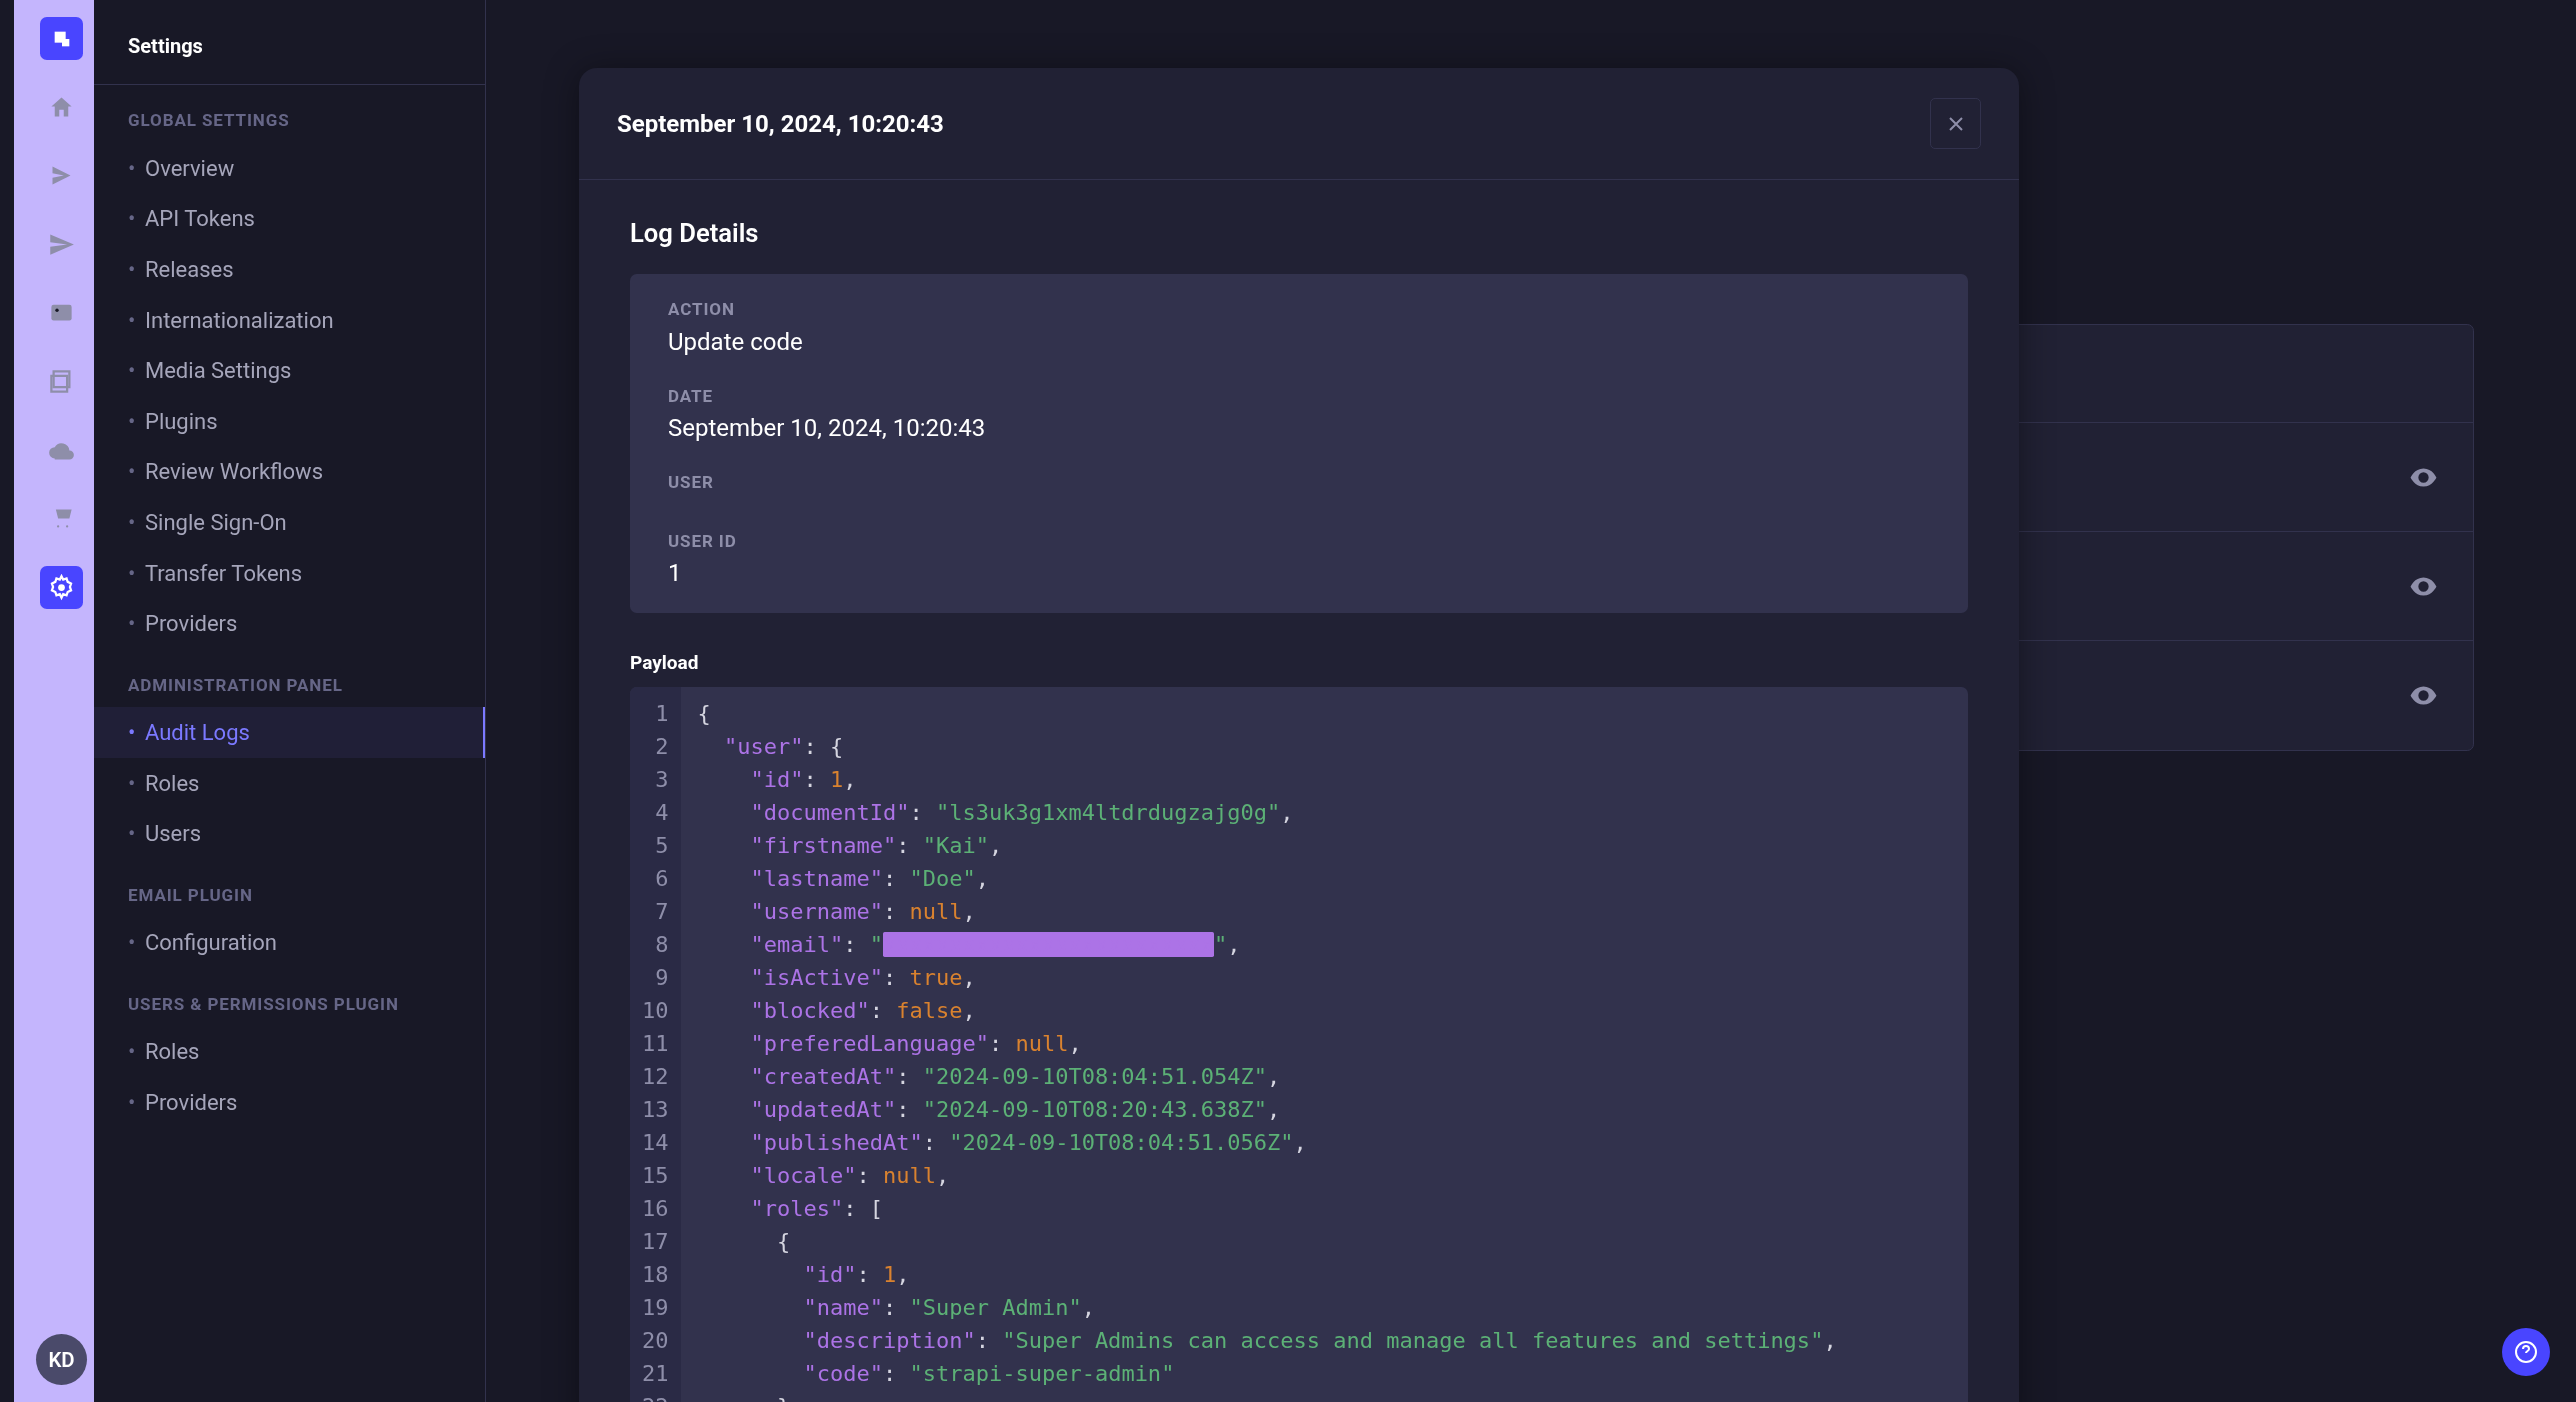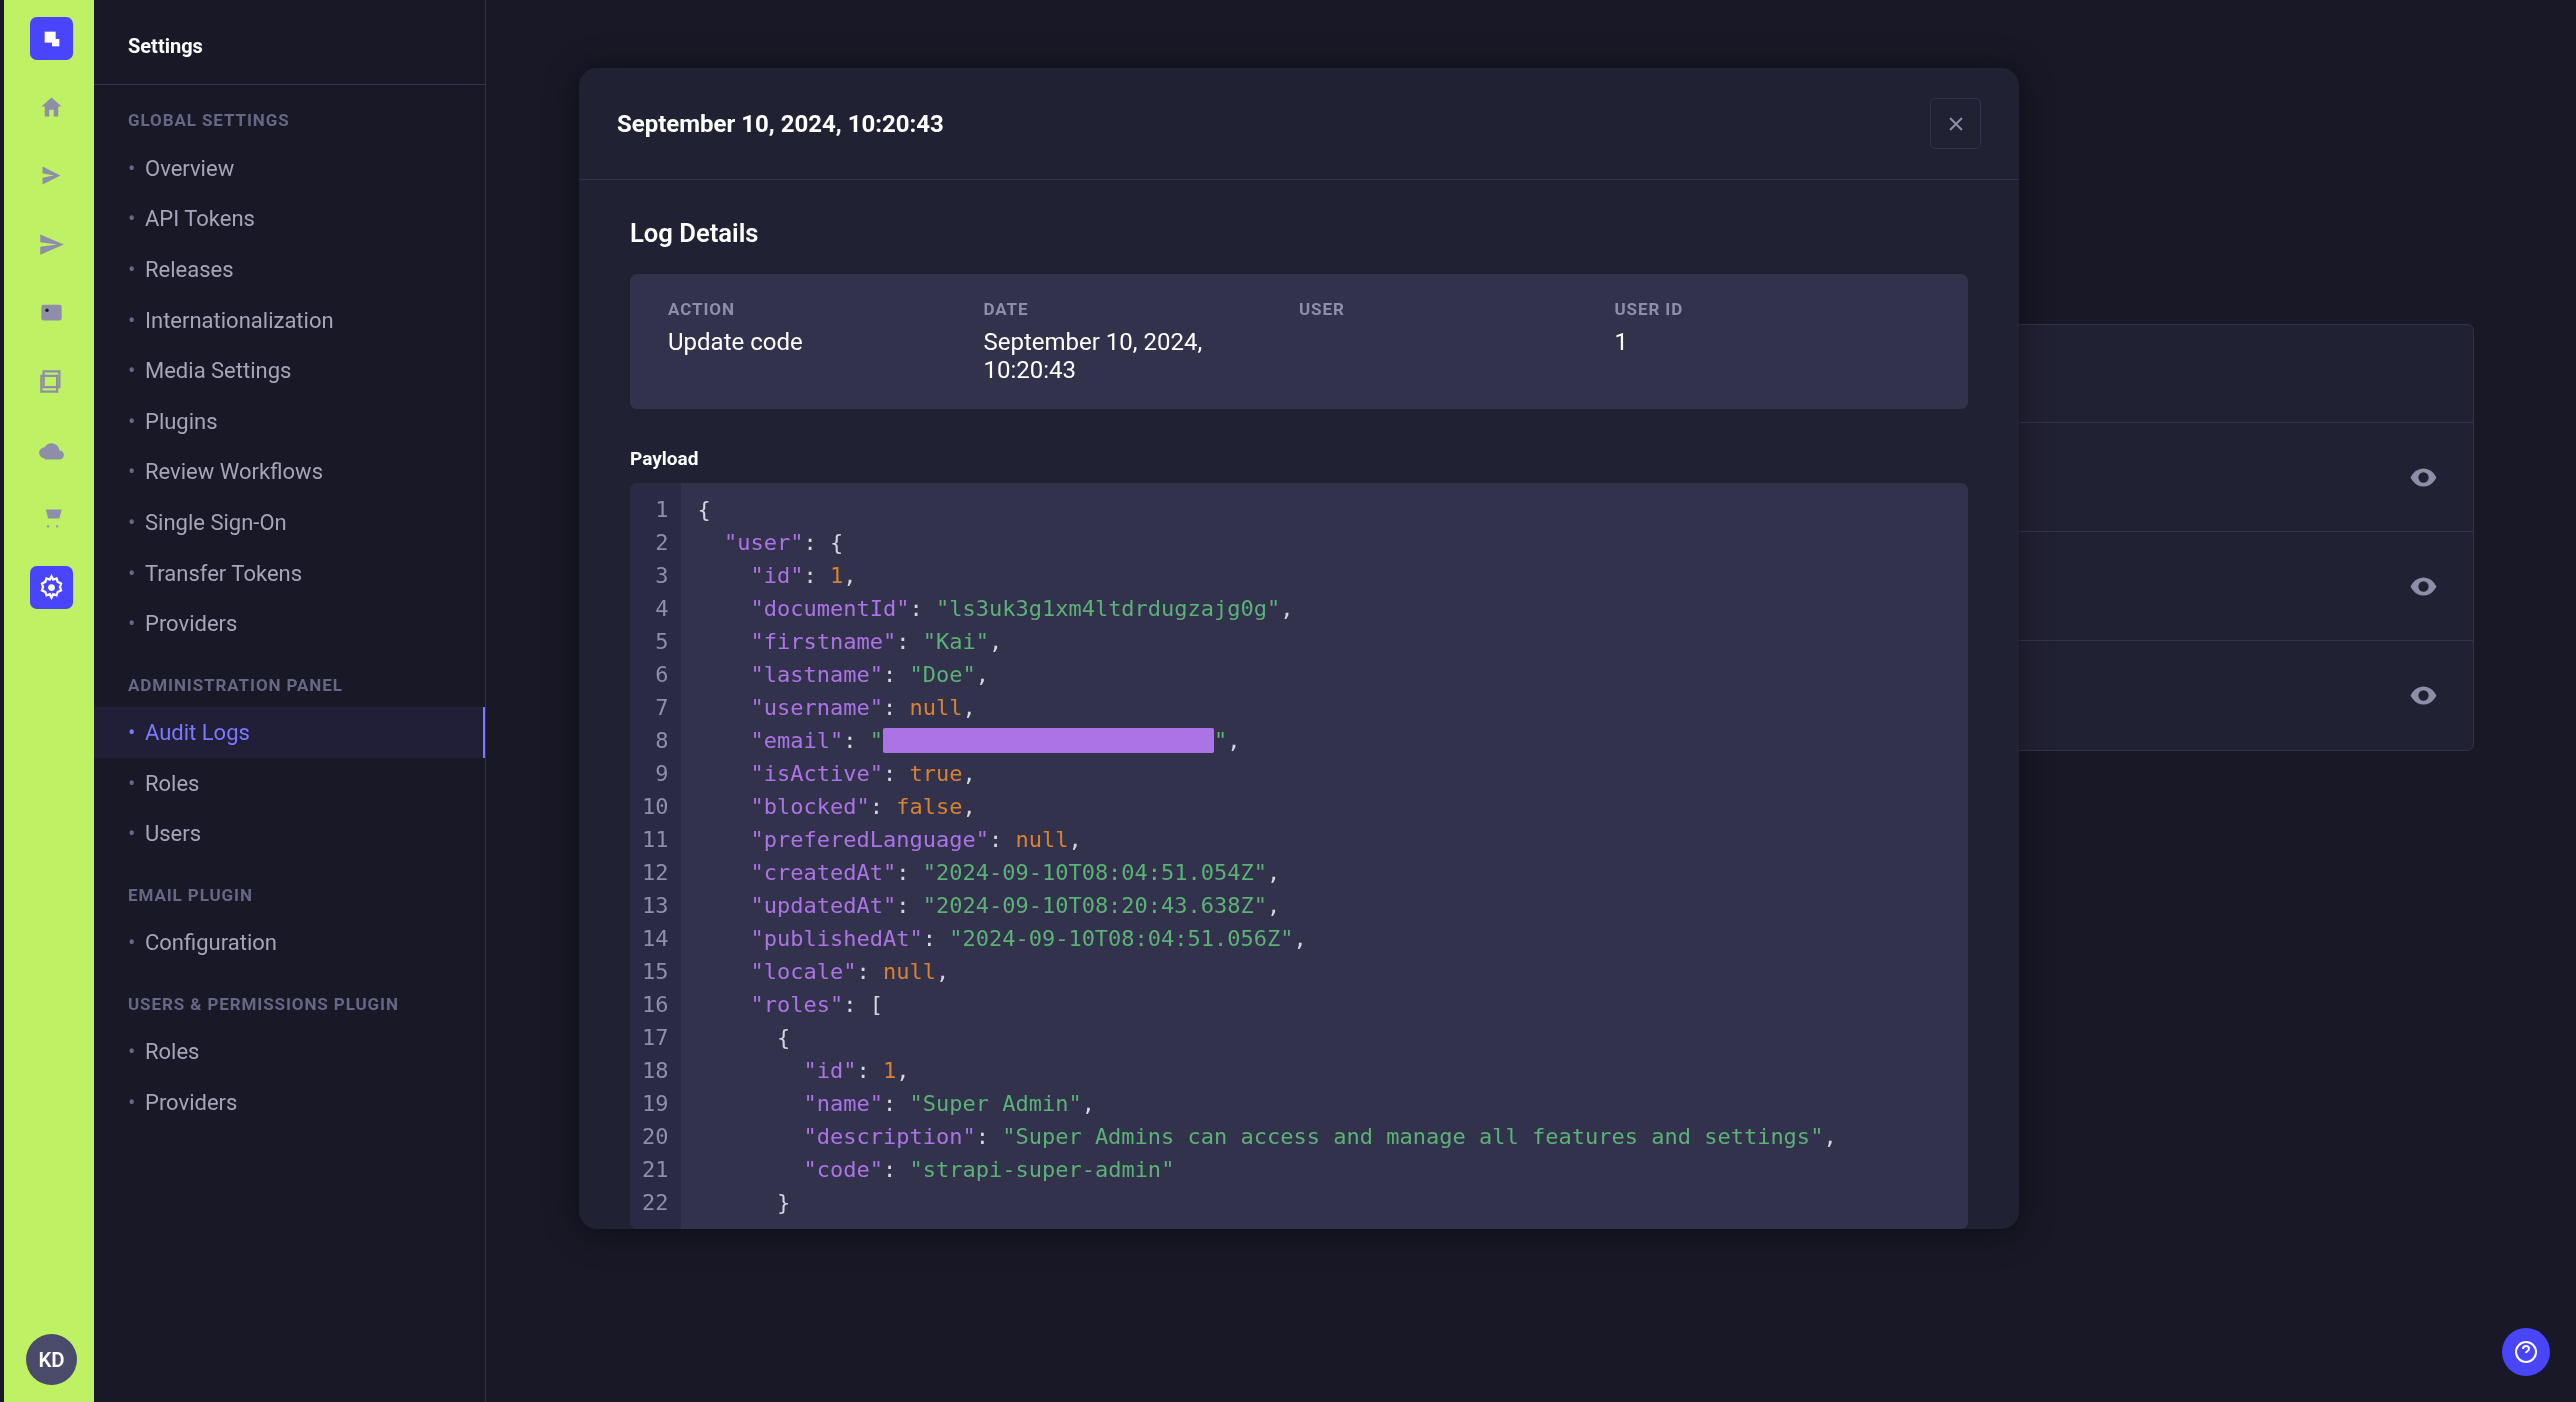"ACTION" .details-grid { grid-template-columns: 1fr 1fr 1fr 1fr -> 1fr }
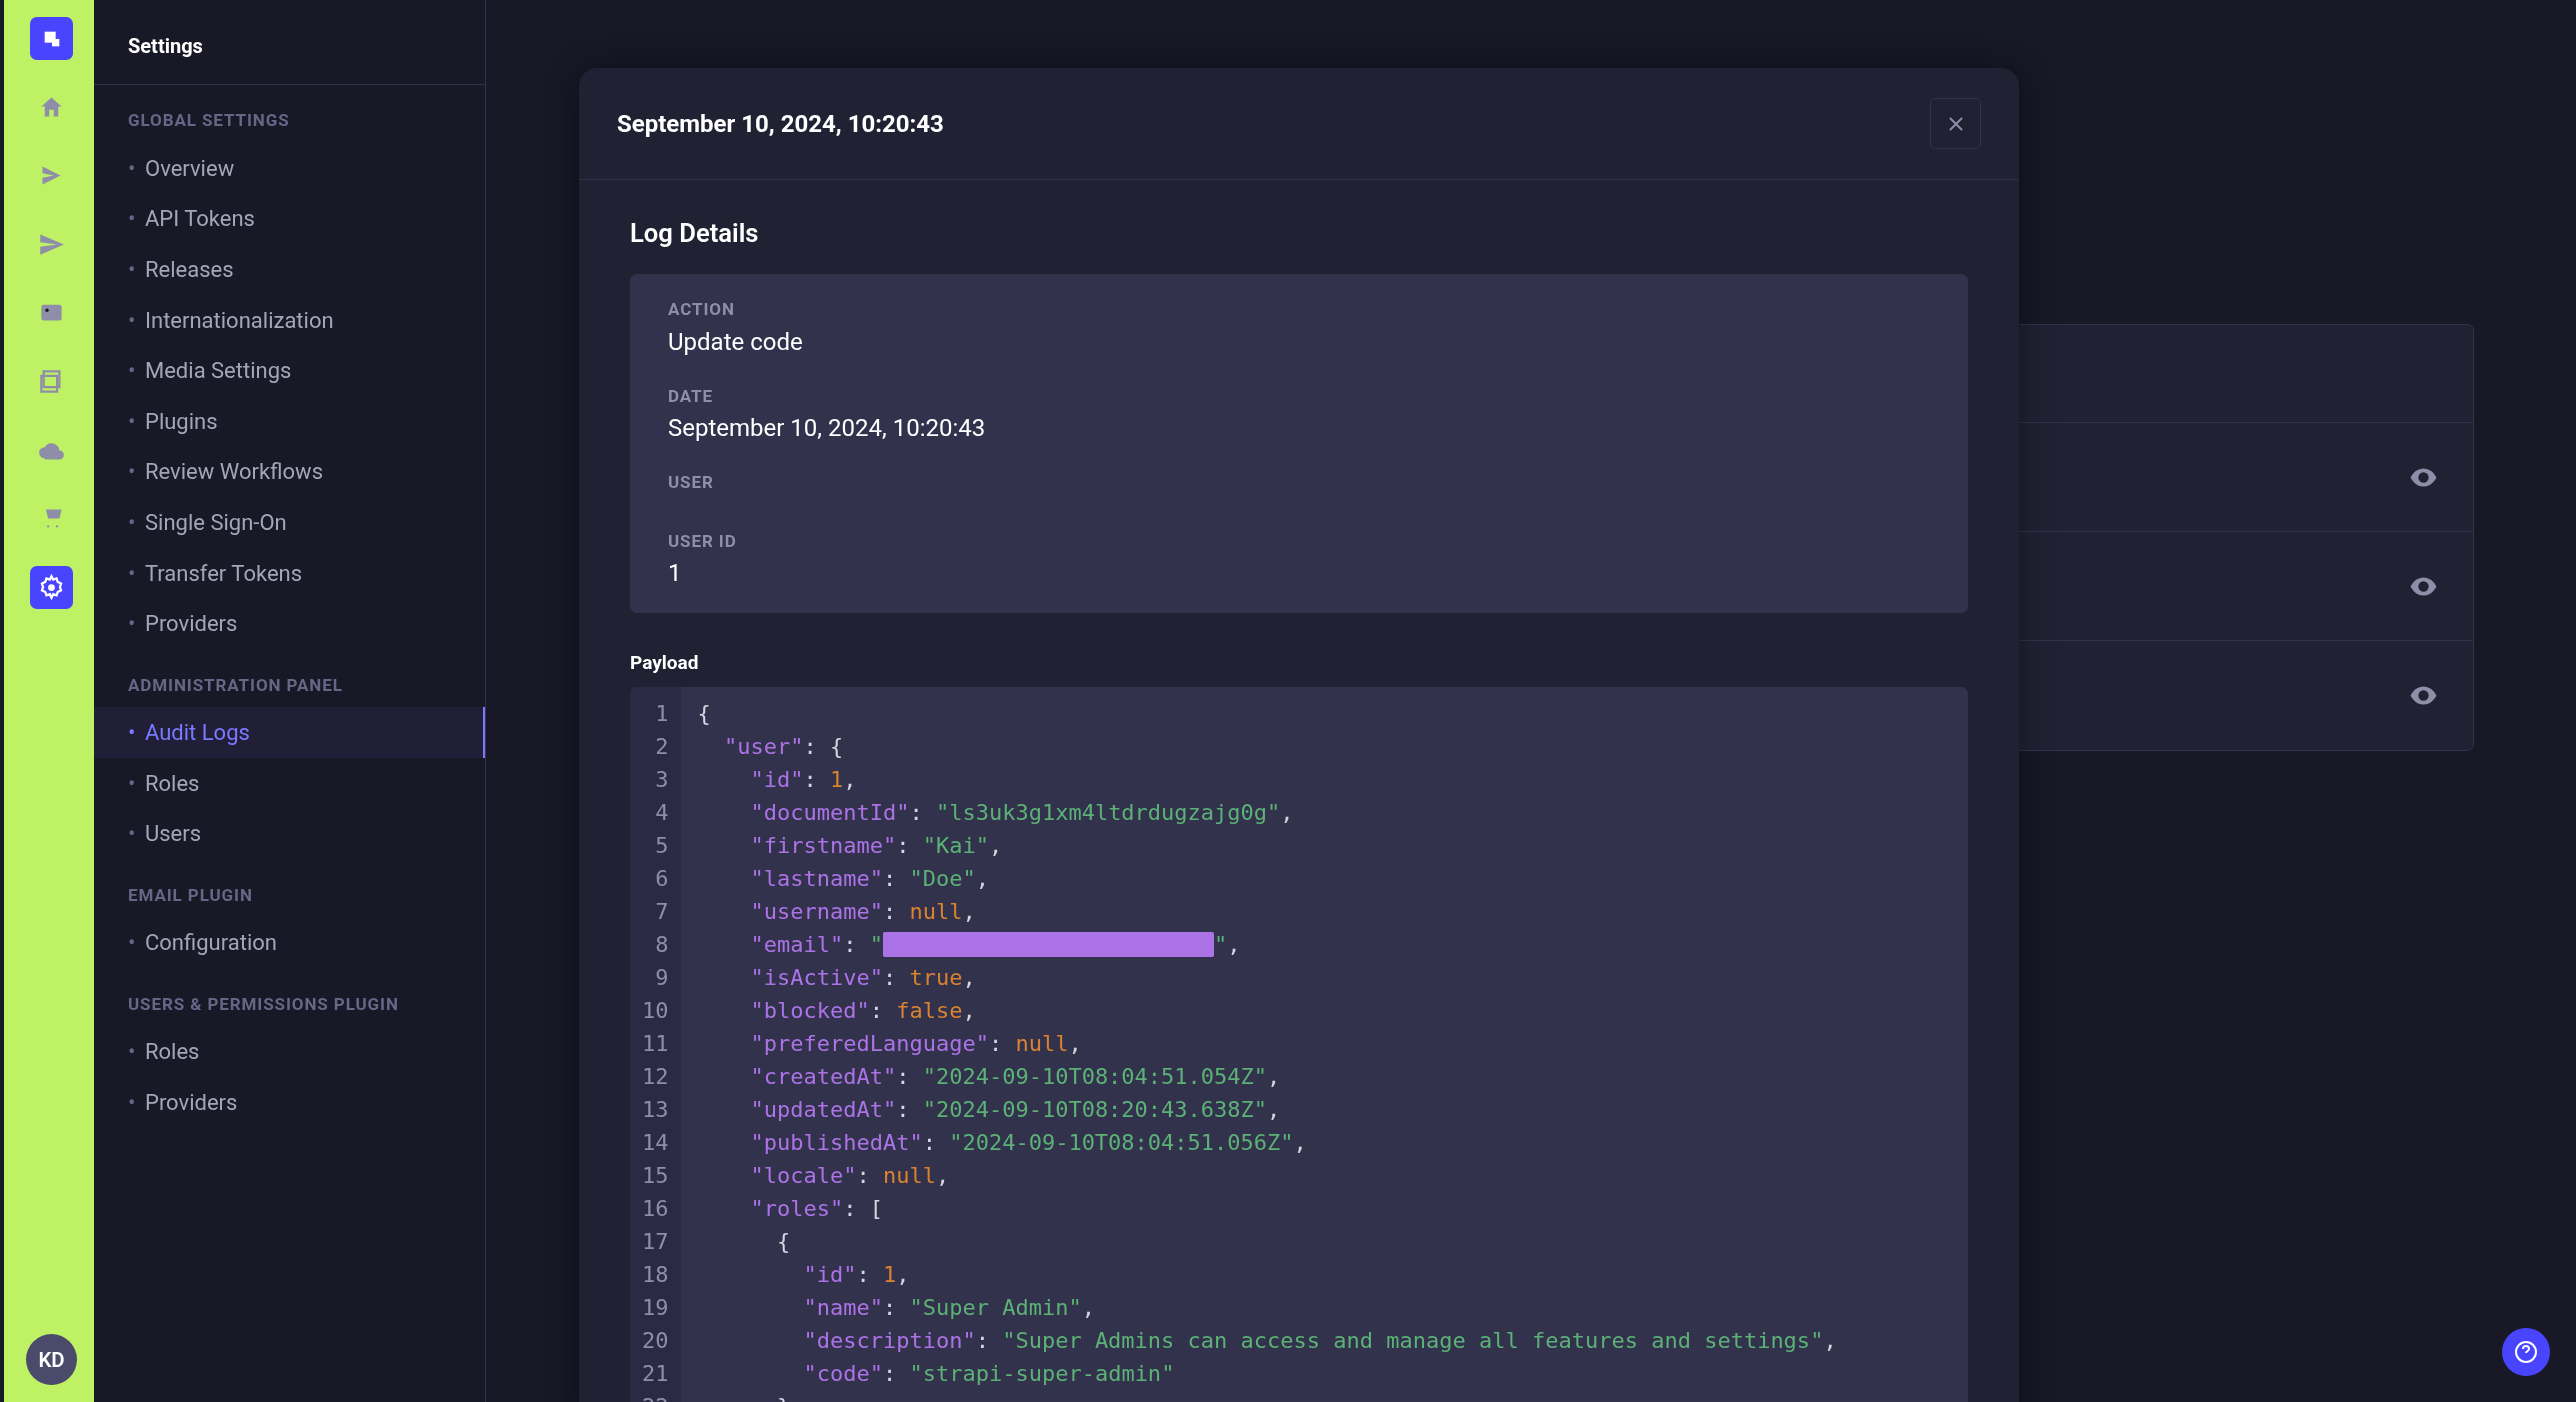"KD" .icon-rail { background: #bef264 -> #c4b5fd; left: 4px -> 14px }
